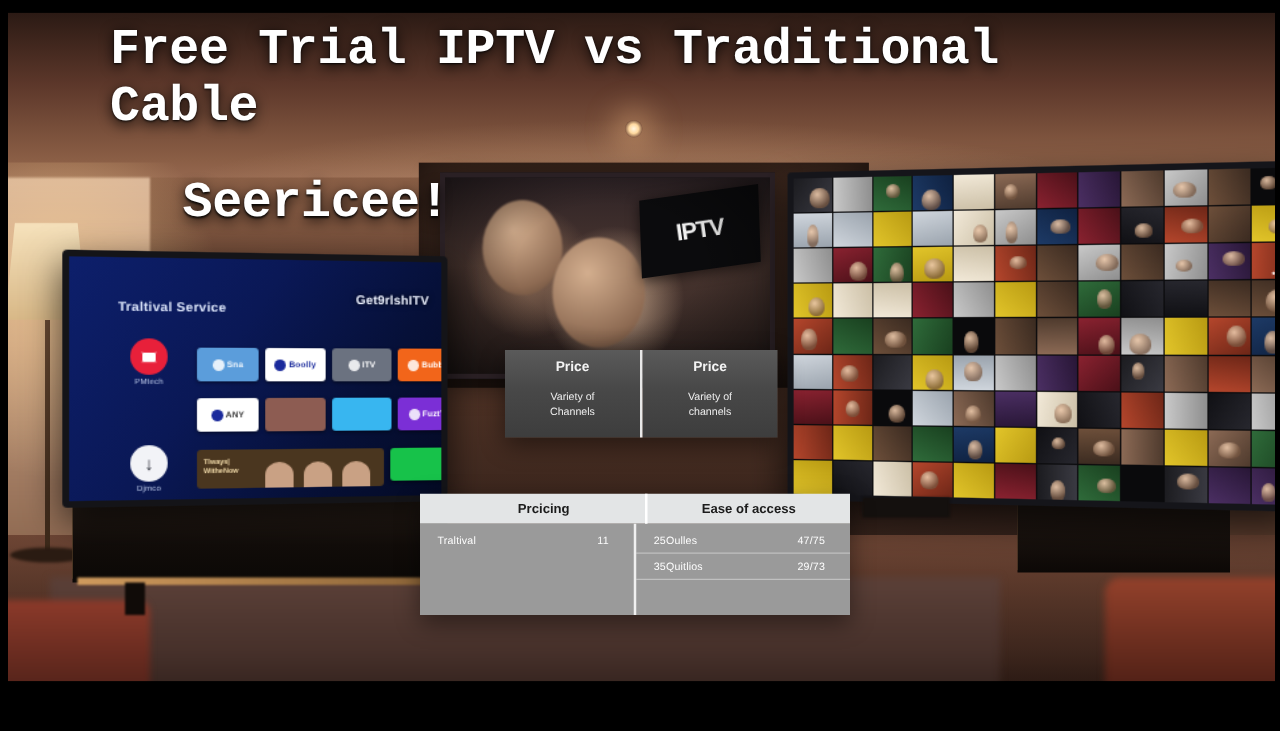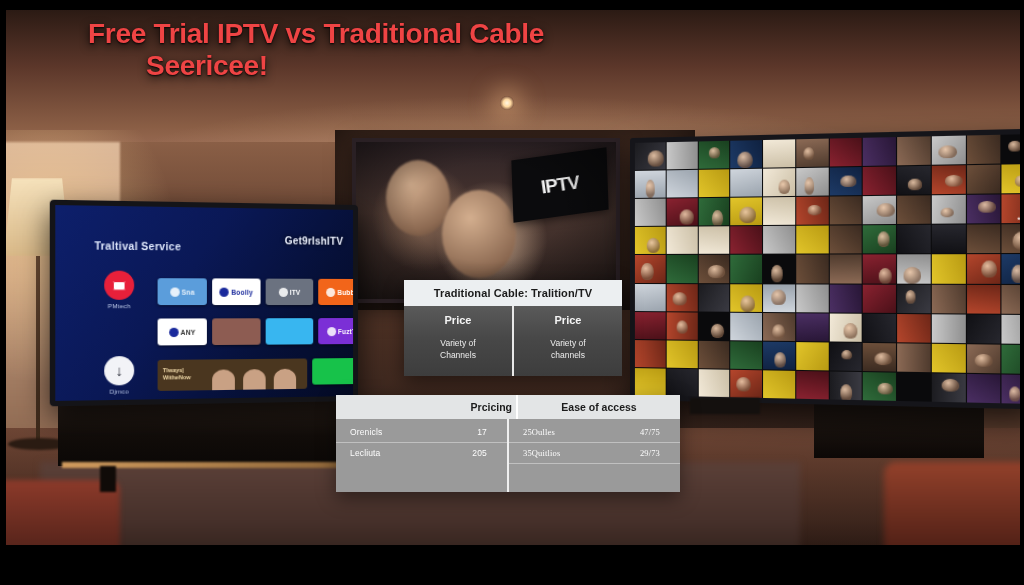"Free Trial IPTV vs Traditional" #title .ln { color: #ef4444 -> #ffffff; font-family: Liberation Sans, sans-serif -> Liberation Mono, monospace; font-size: 28px -> 40px }
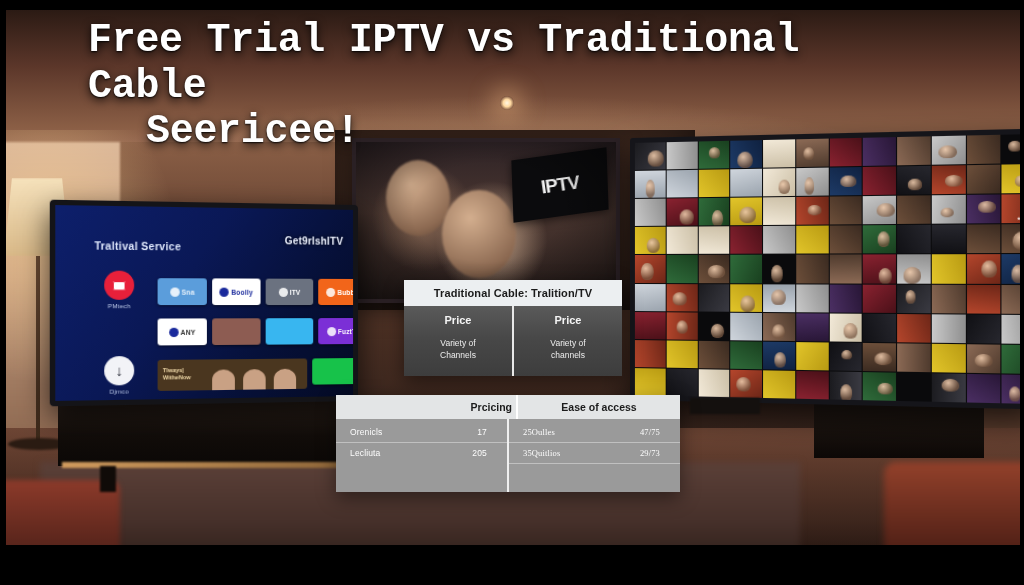"Seericee!" #title .ln2 { margin-top: none -> 32px }
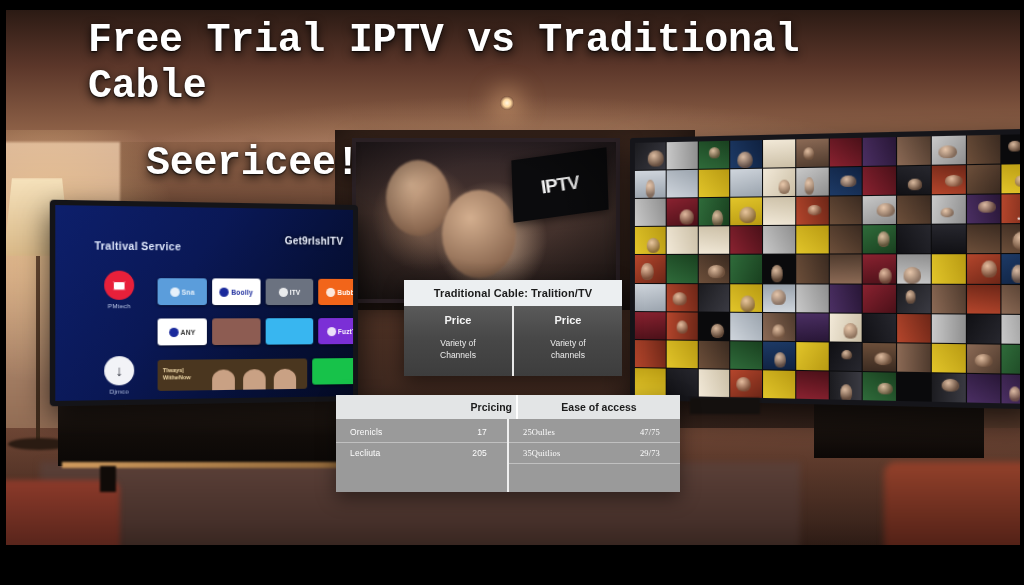"Traditional Cable: Tralition/TV" div.pt-title { html: <div>Traditional Cable: Tralition/TV</div> -> none }
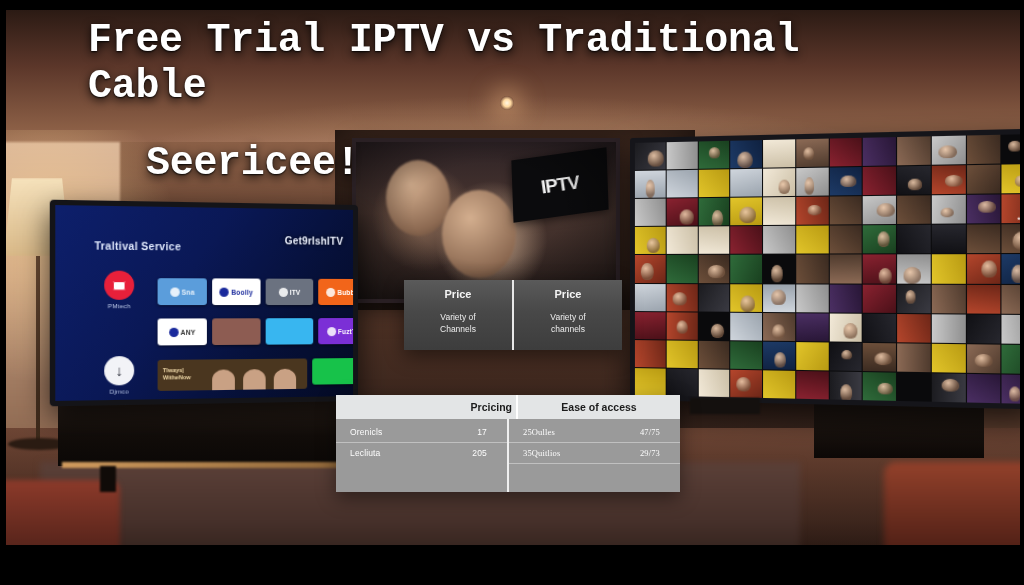"Prcicing" .pb-head .hcell.left { text-align: right -> center }
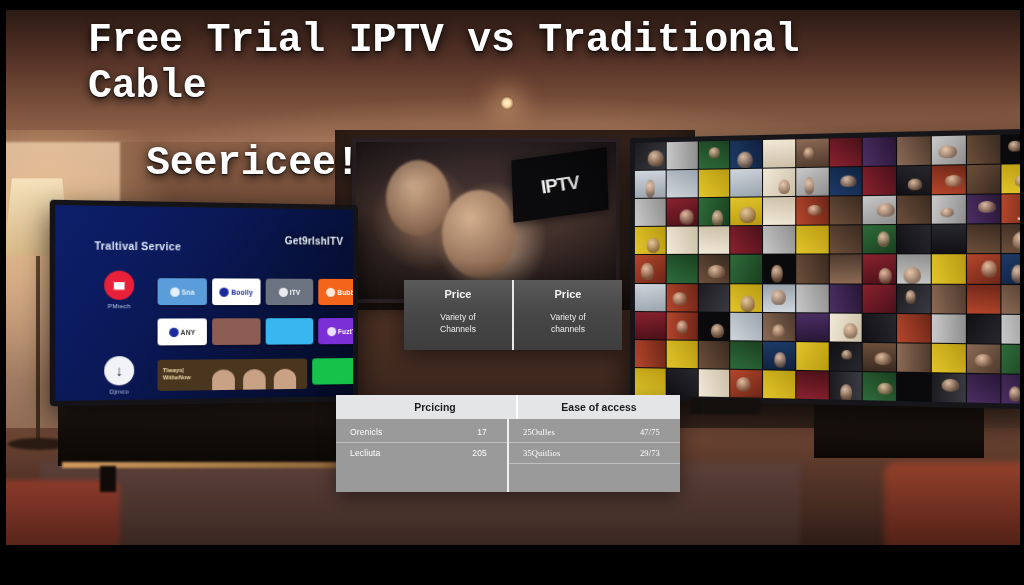"Orenicls" span.k { text: Orenicls -> Traltival }
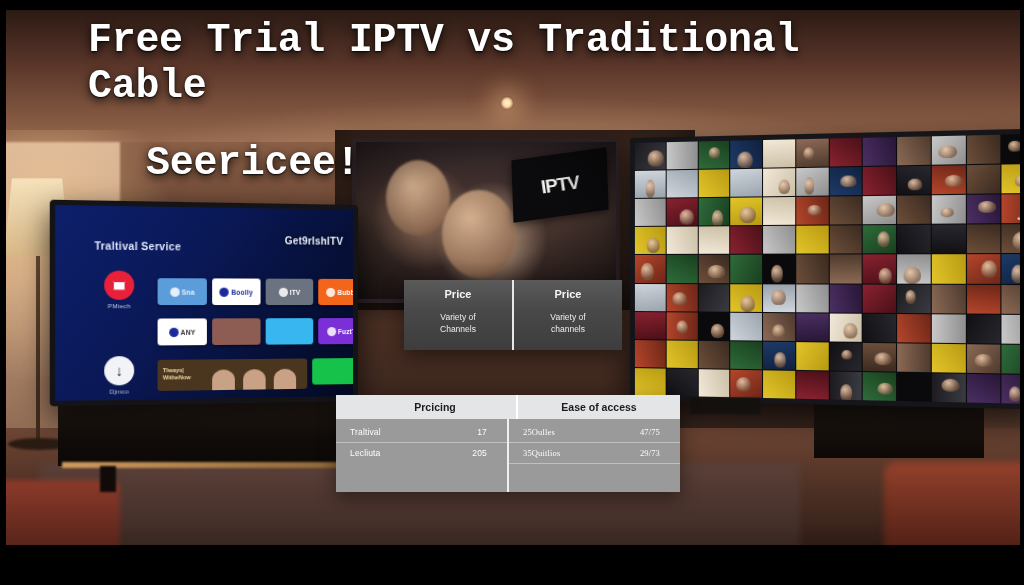"17" span.v { text: 17 -> 11 }
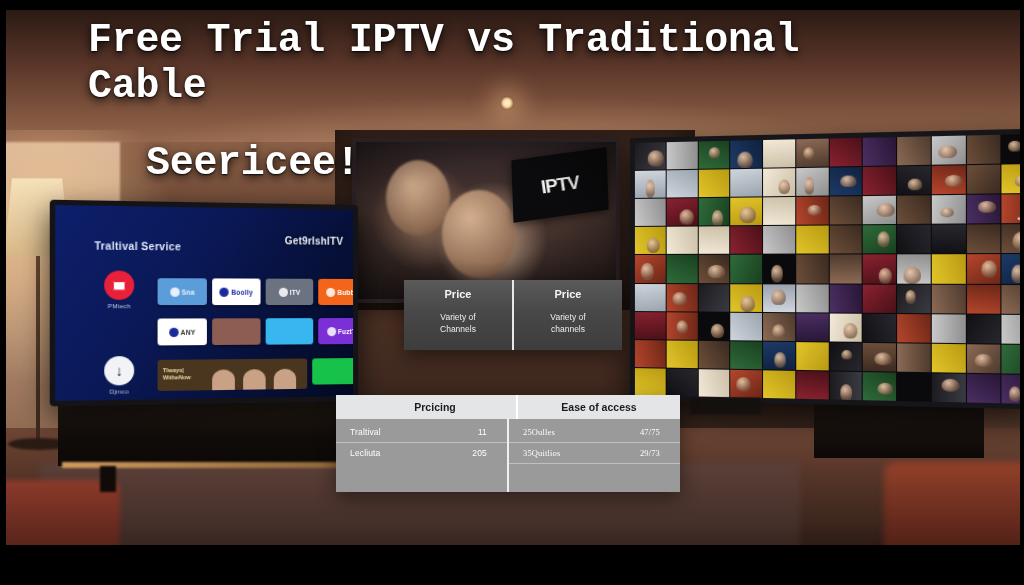"25Oulles" .pb-col + .pb-col { font-family: Liberation Serif, serif -> none }
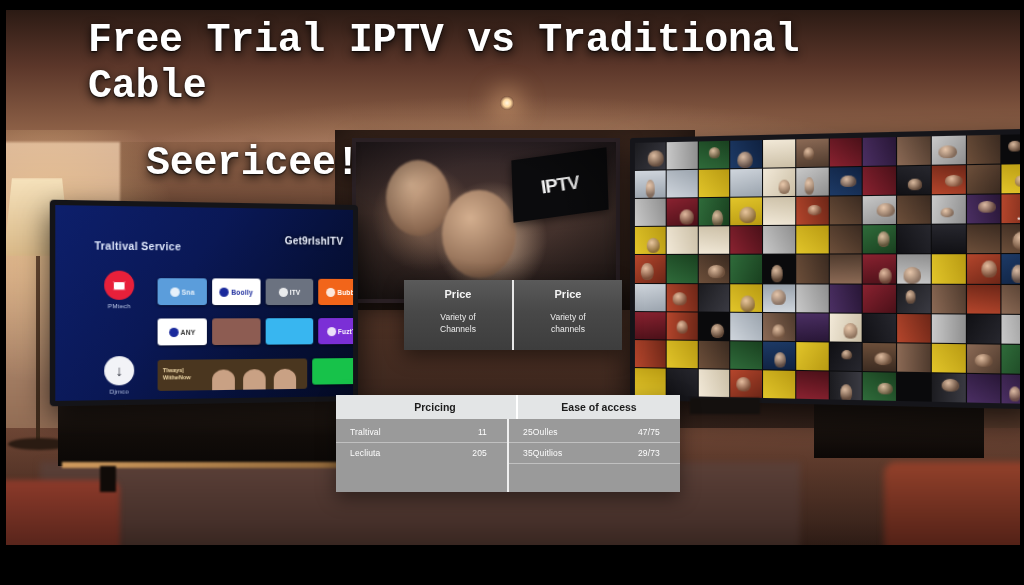"Lecliuta" div.pb-row { html: <div> <span>Lecliuta</span> <span>205</span> </div> -> none }
